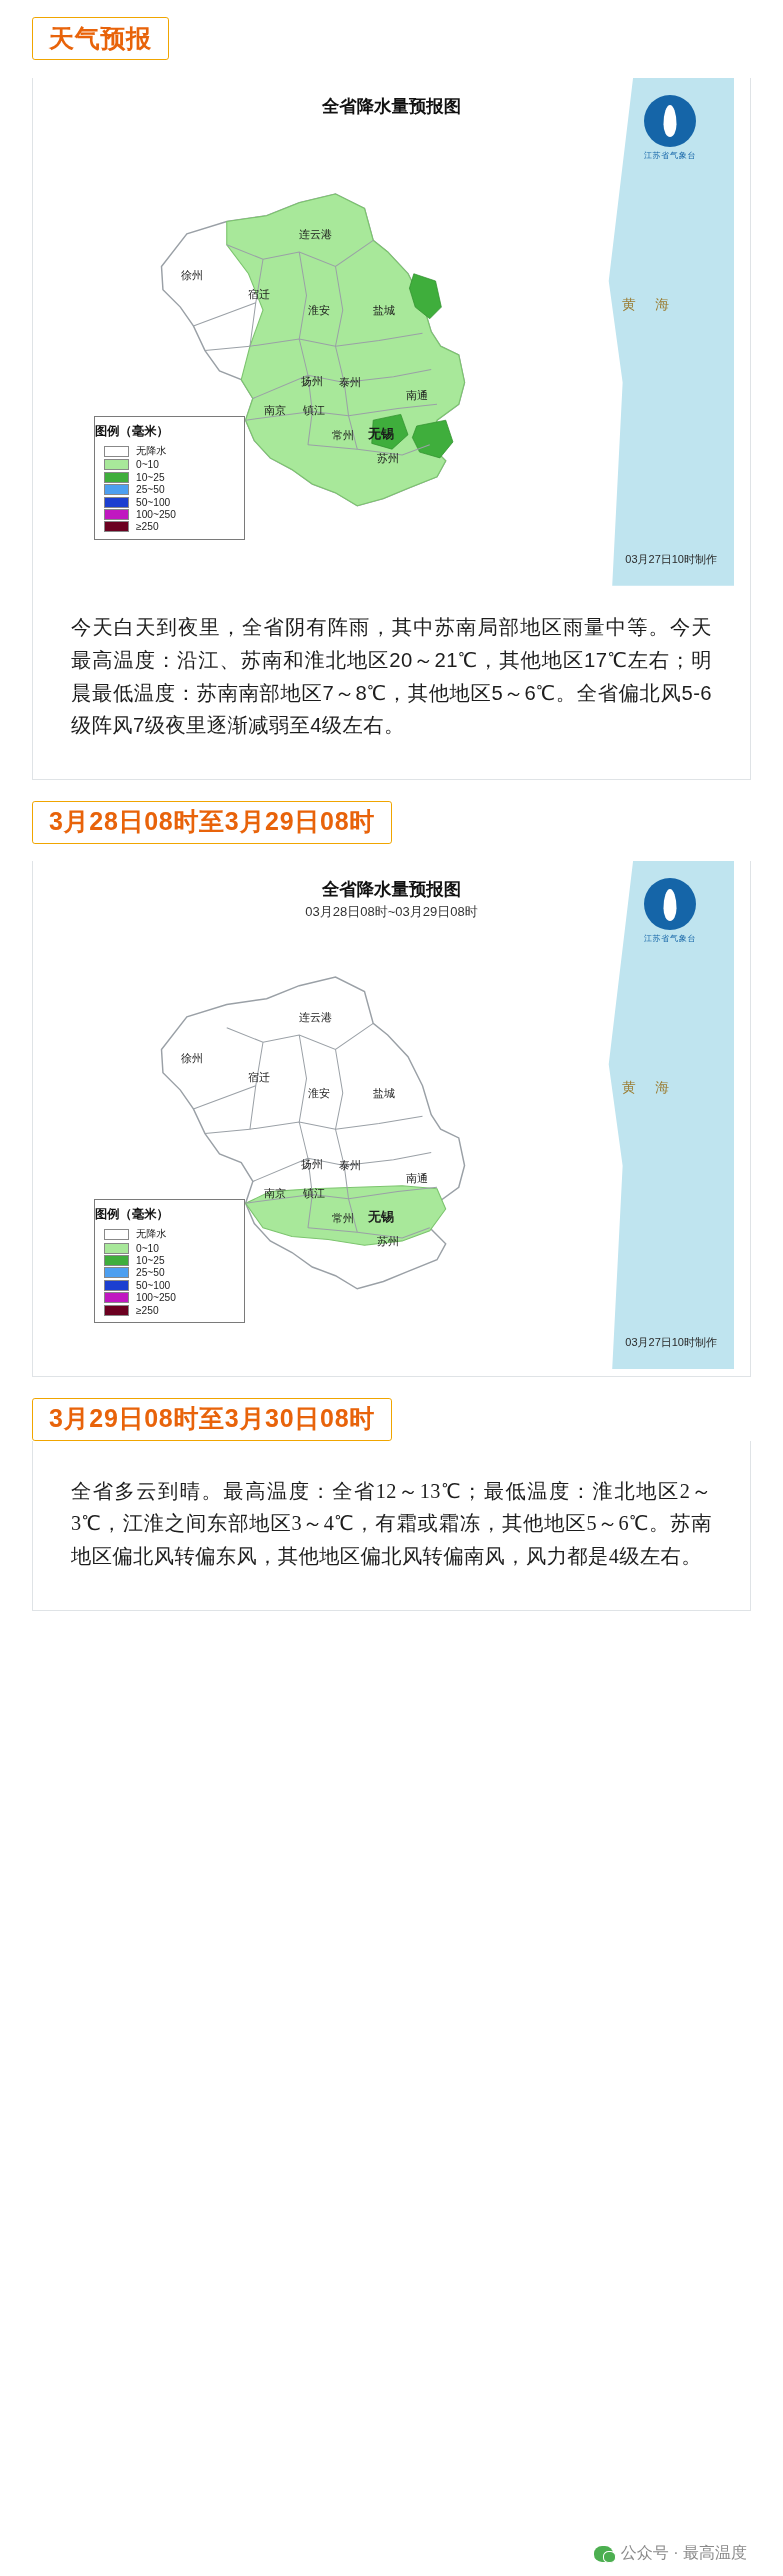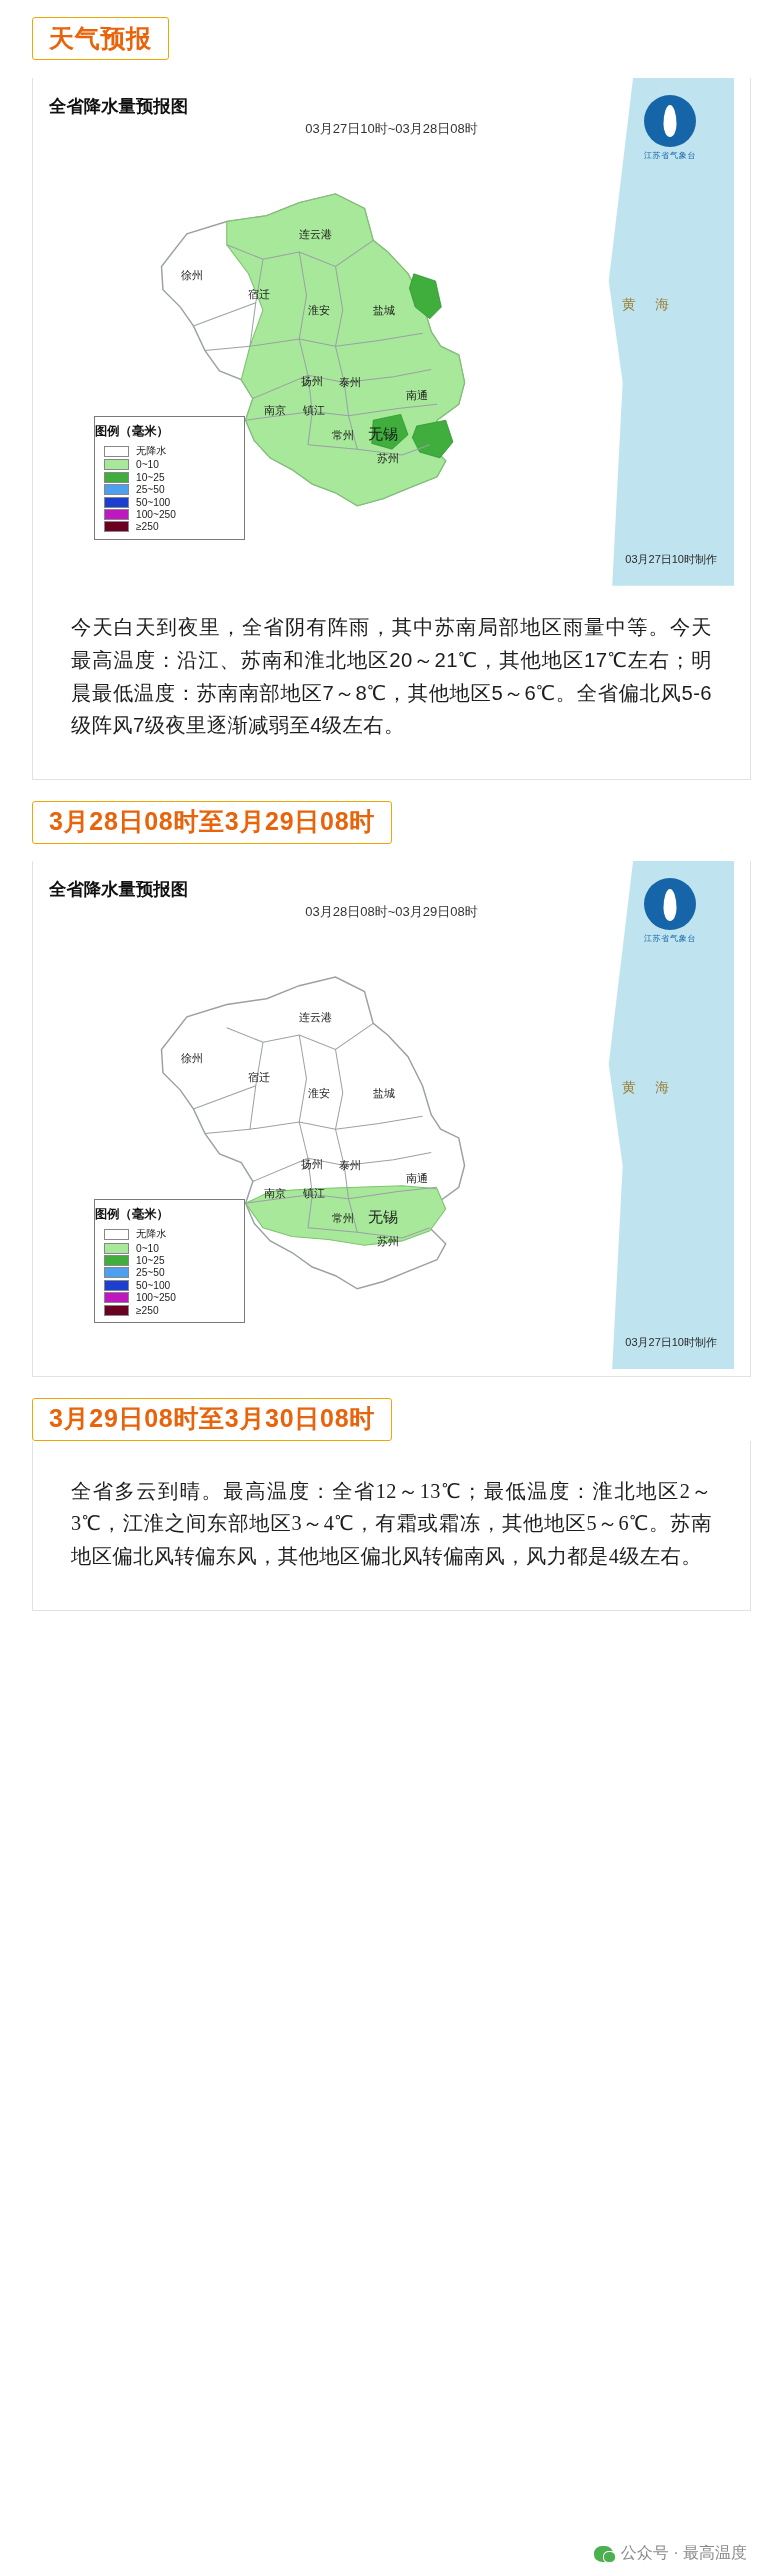"全省降水量预报图" .map-title { text-align: none -> center }
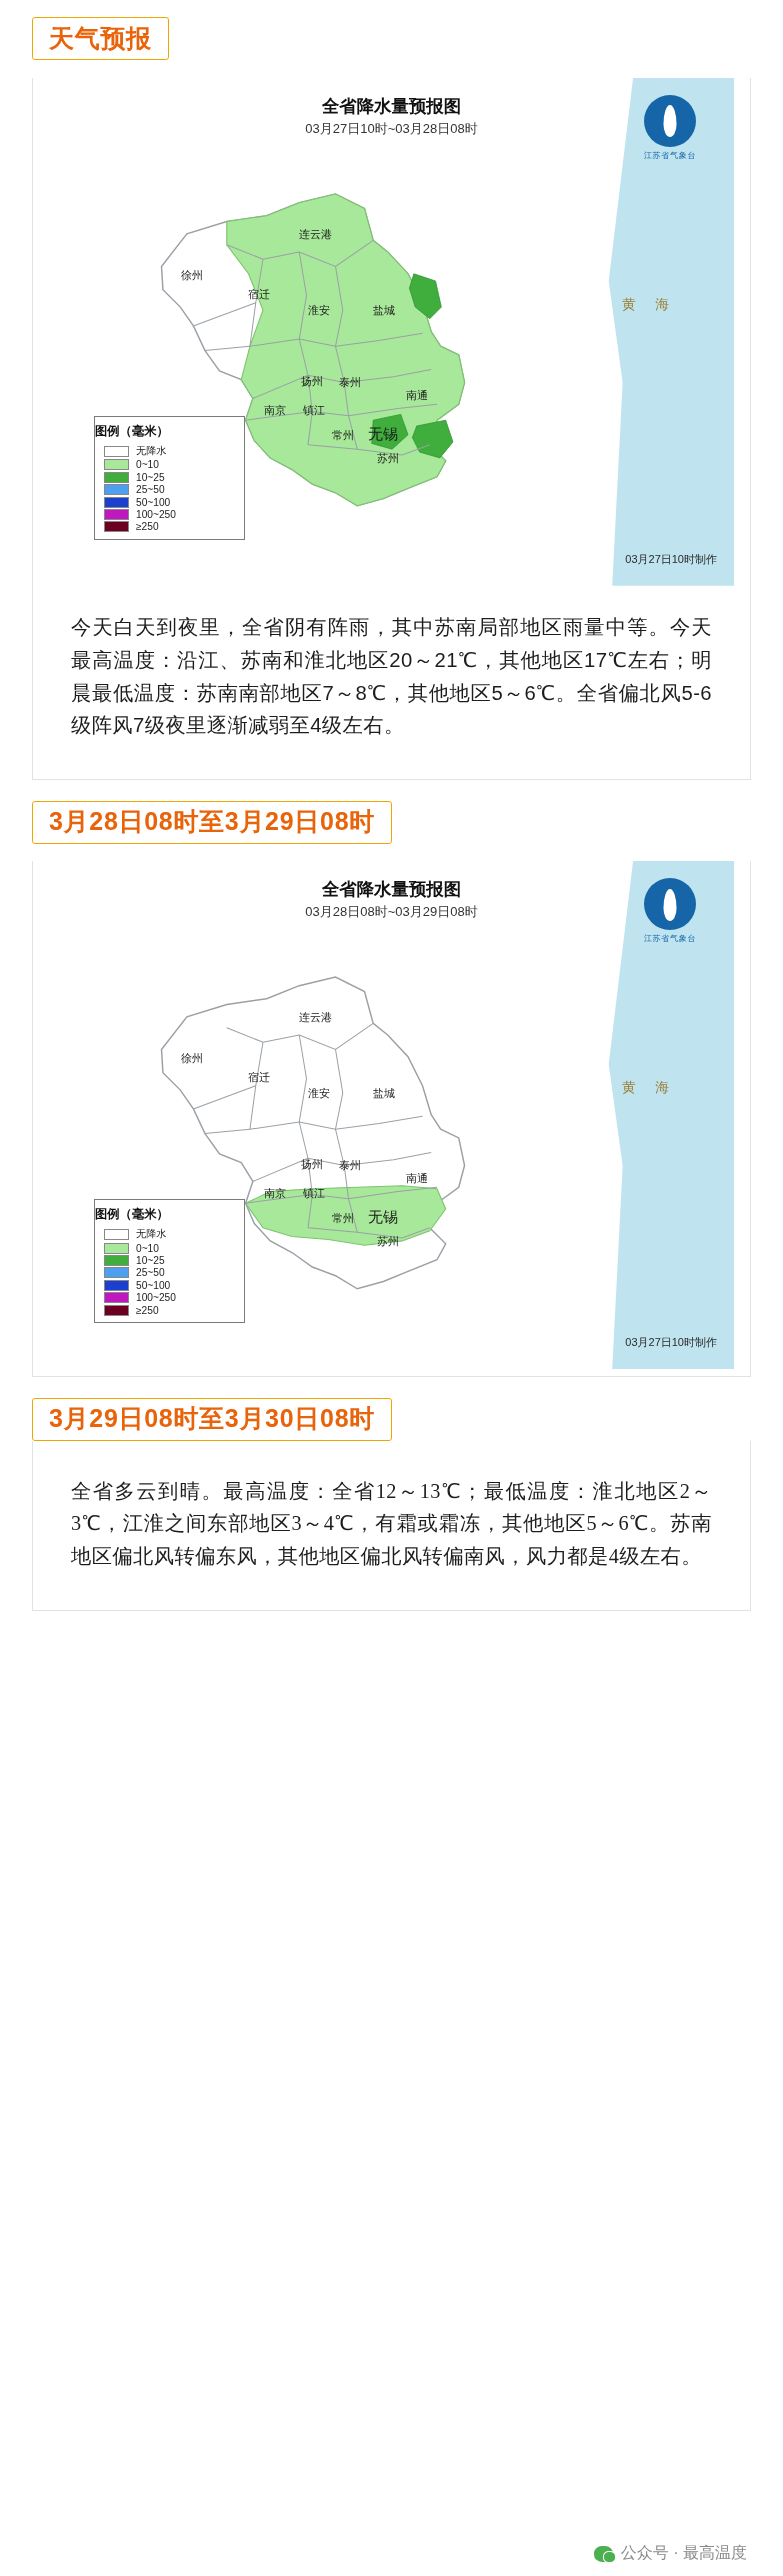"03月27日10时~03月28日08时" div.map-sub { html: <div>03月27日10时~03月28日08时</div> -> none }
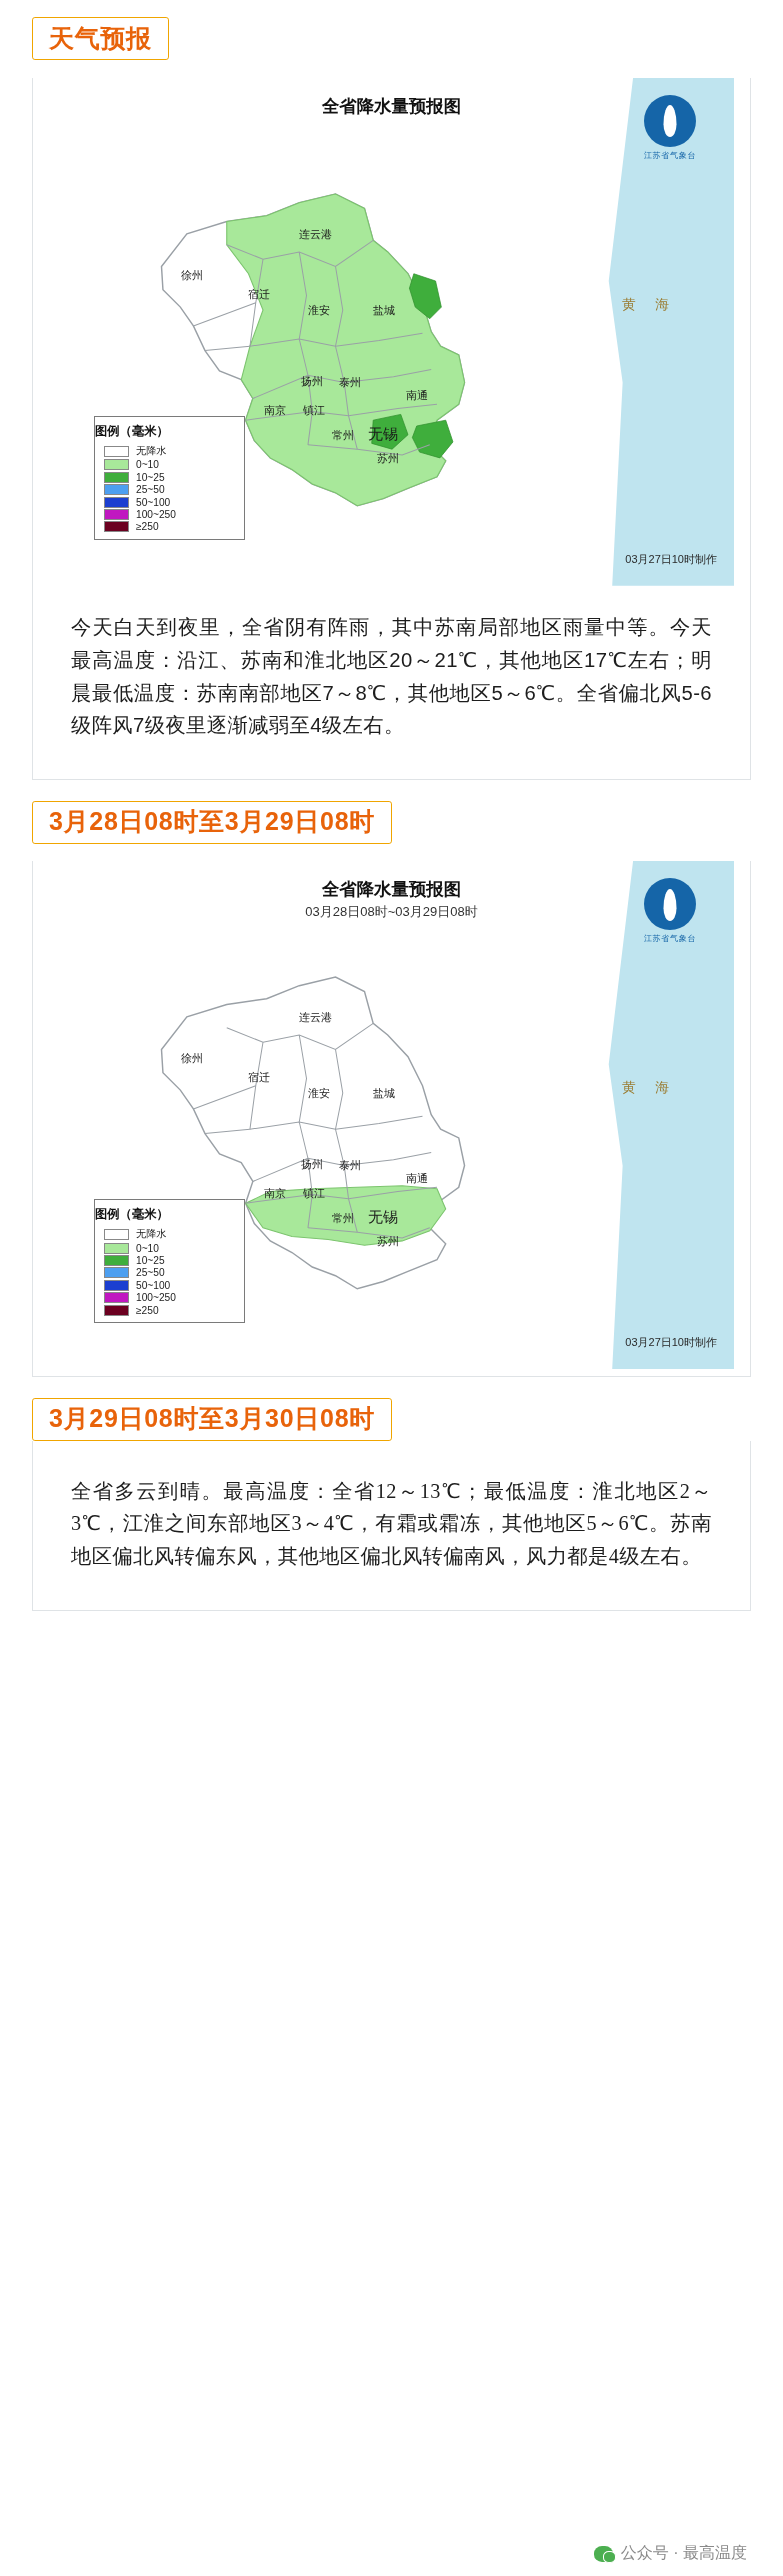"无锡" .citylabel.big { font-size: 15px -> 13px; font-weight: normal -> bold }
